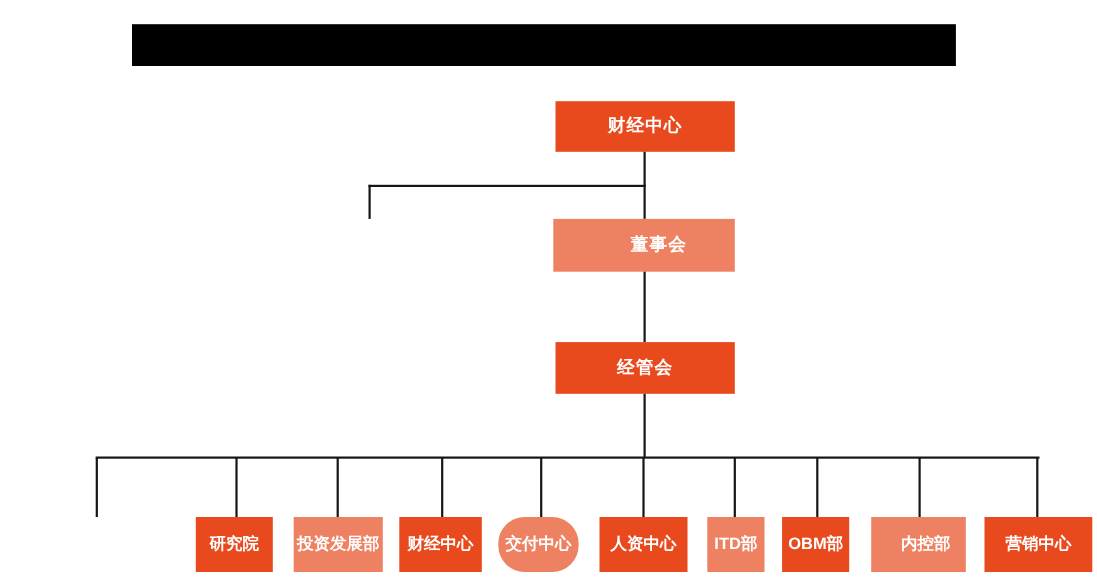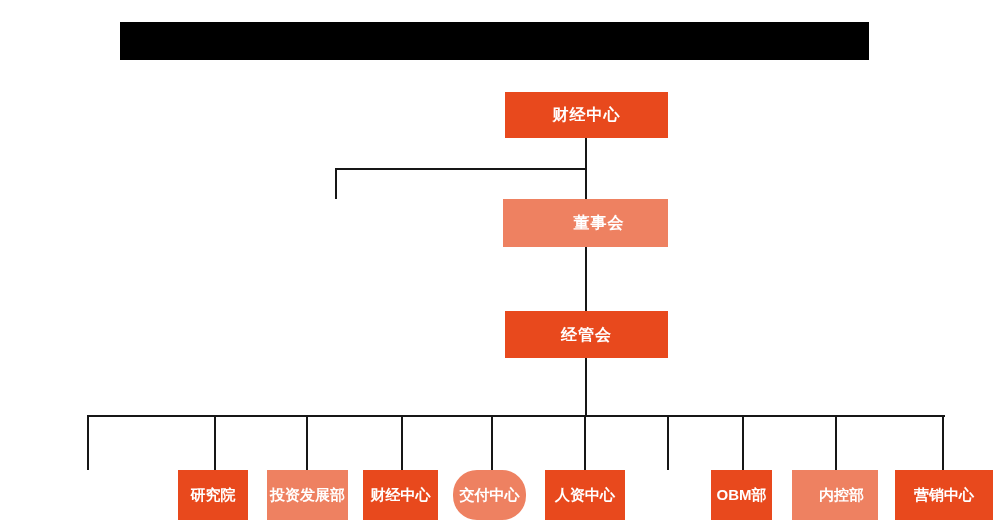"ITD部" div.node { html: none -> <div>ITD部</div> }
